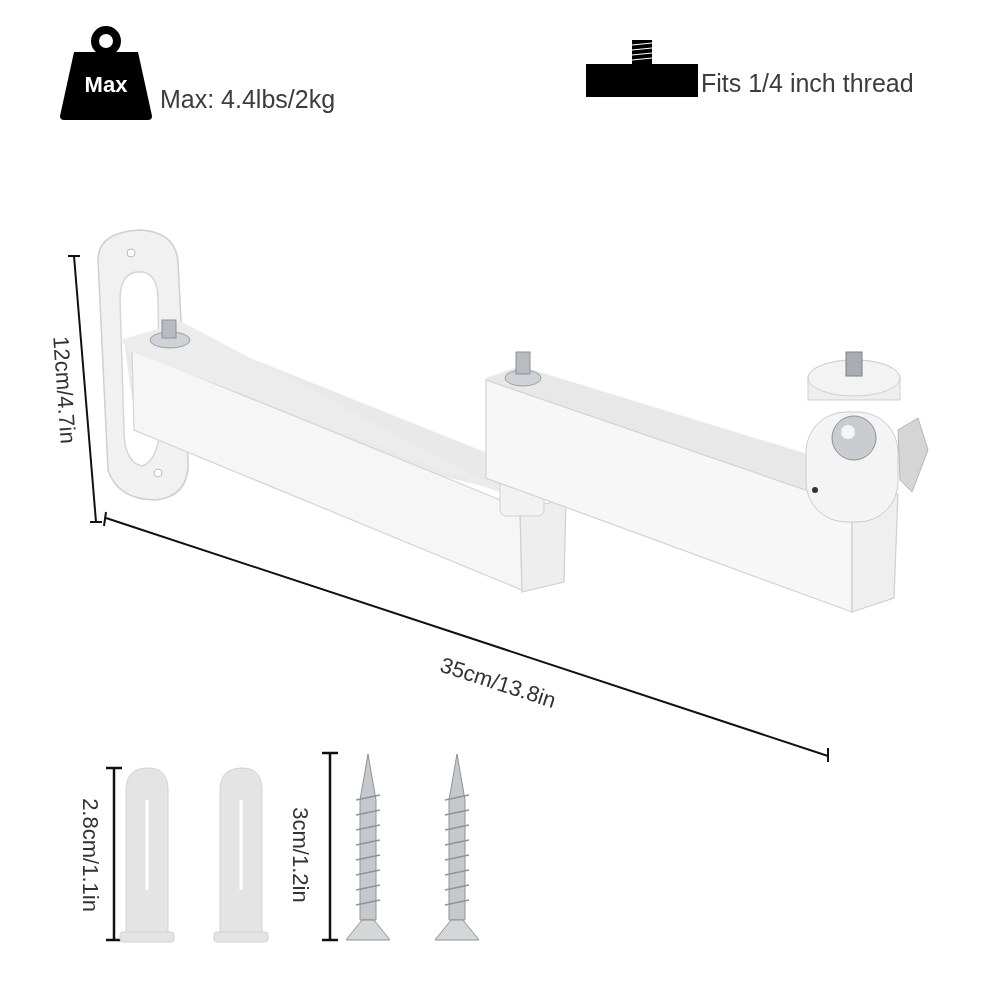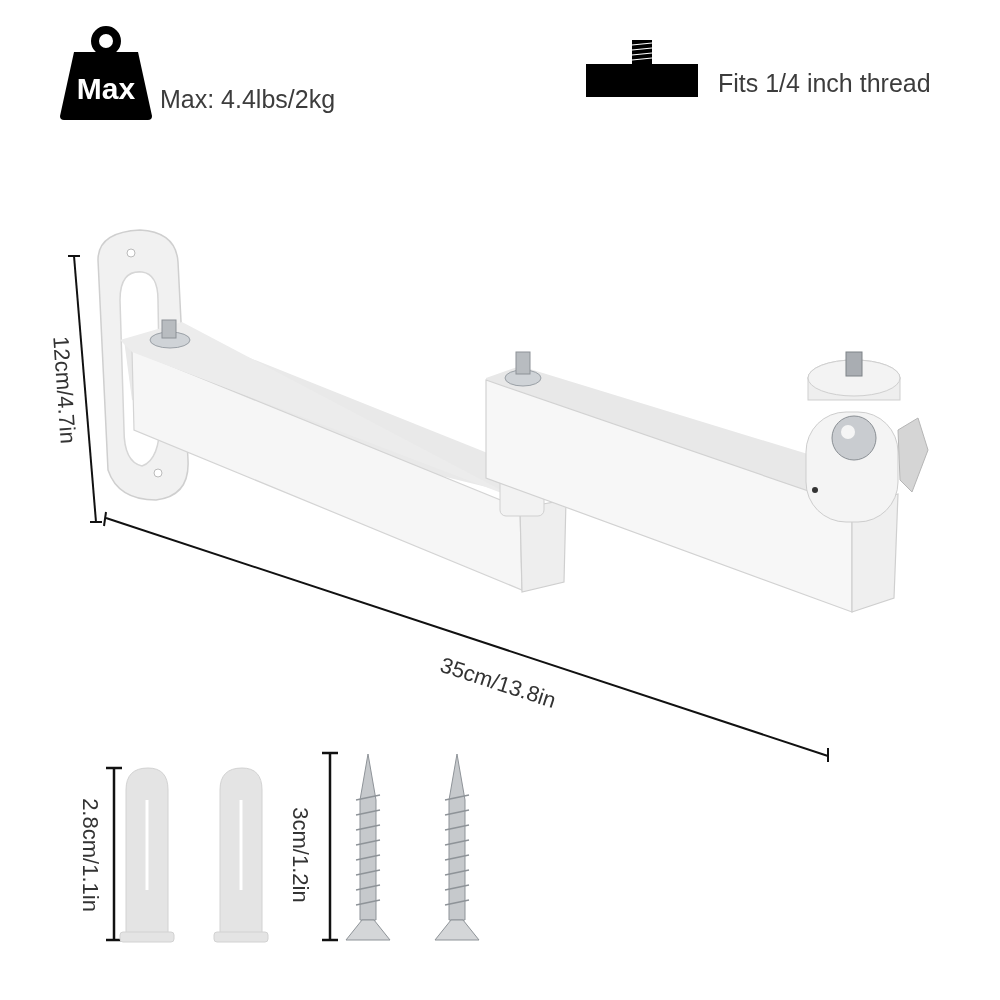"Max" div.abs { font-size: 30px -> 22px }
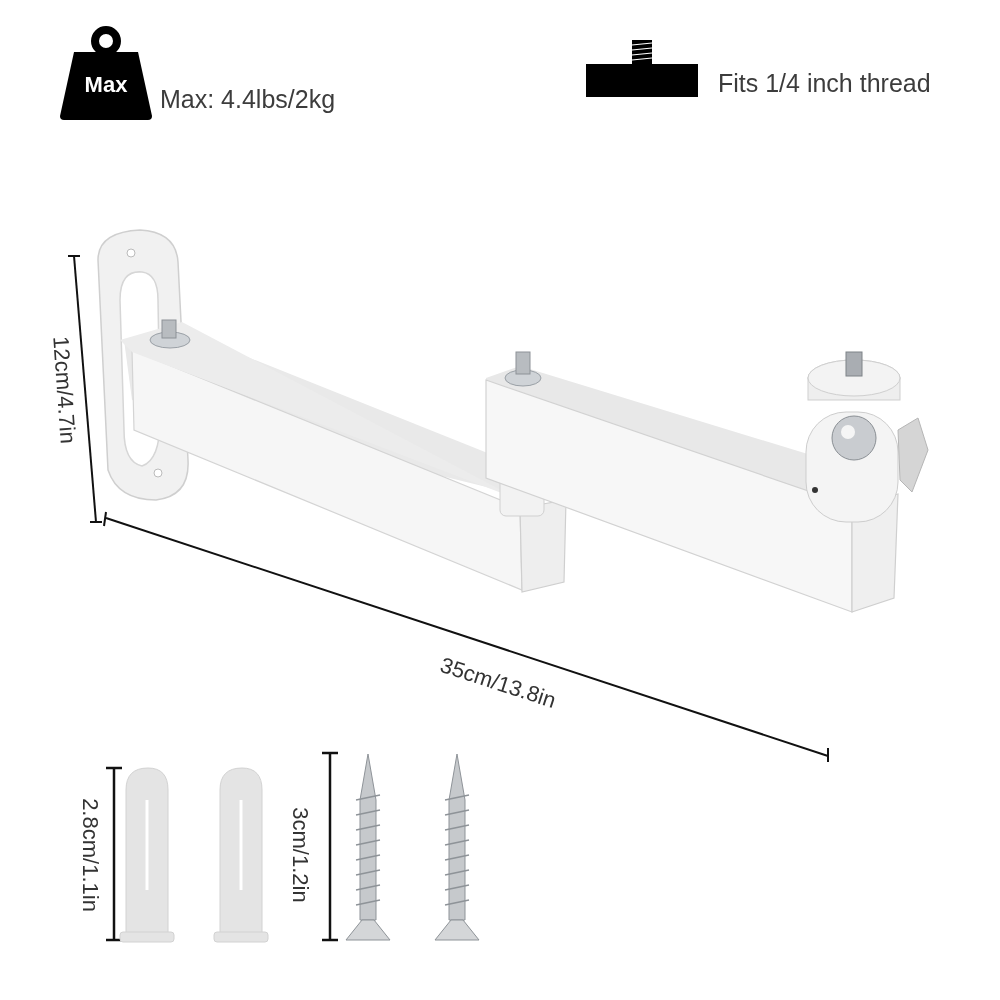"Fits 1/4 inch thread" div.abs { margin-left: 17px -> none }
